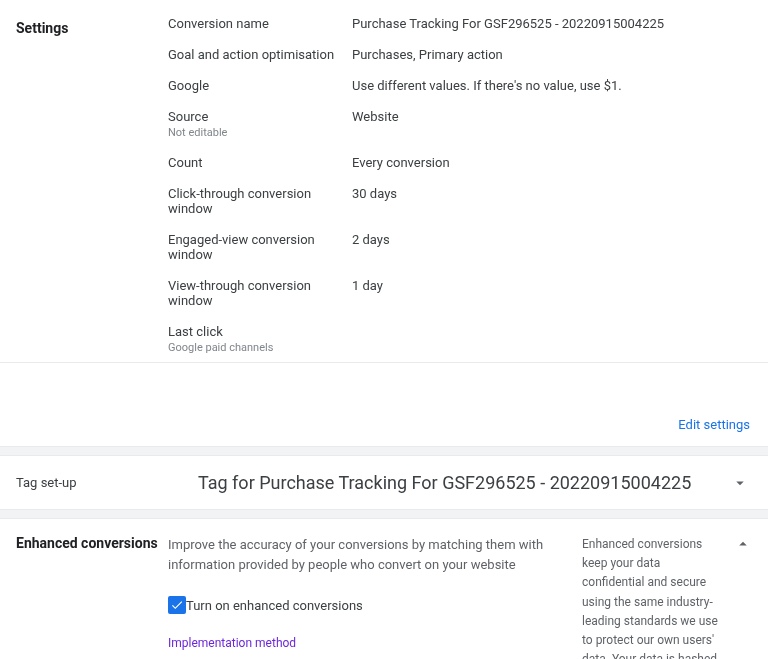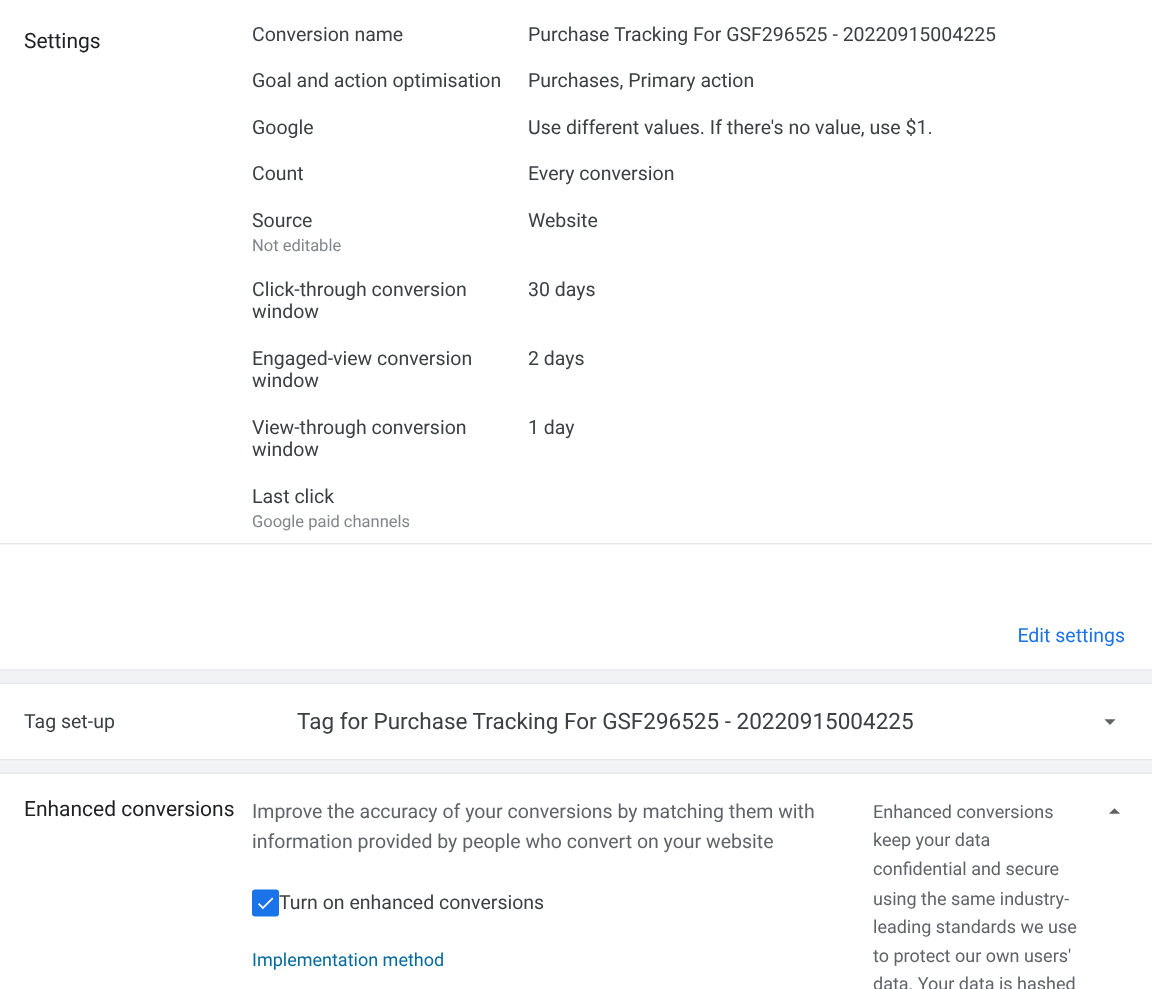"Settings" .left-title { font-weight: 400 -> 700 }
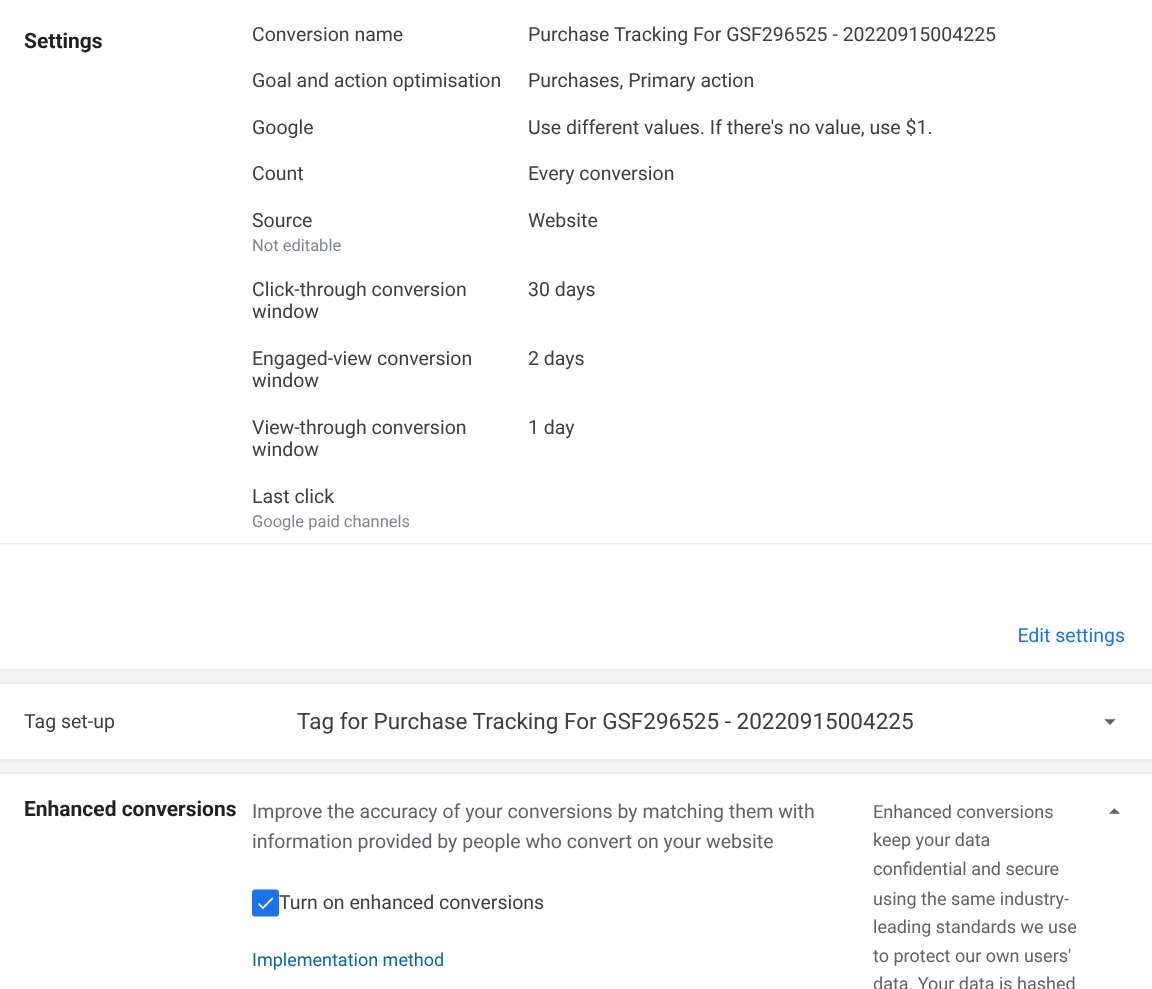"Count" div.kv-row { order: before "Source" -> after "Source" }
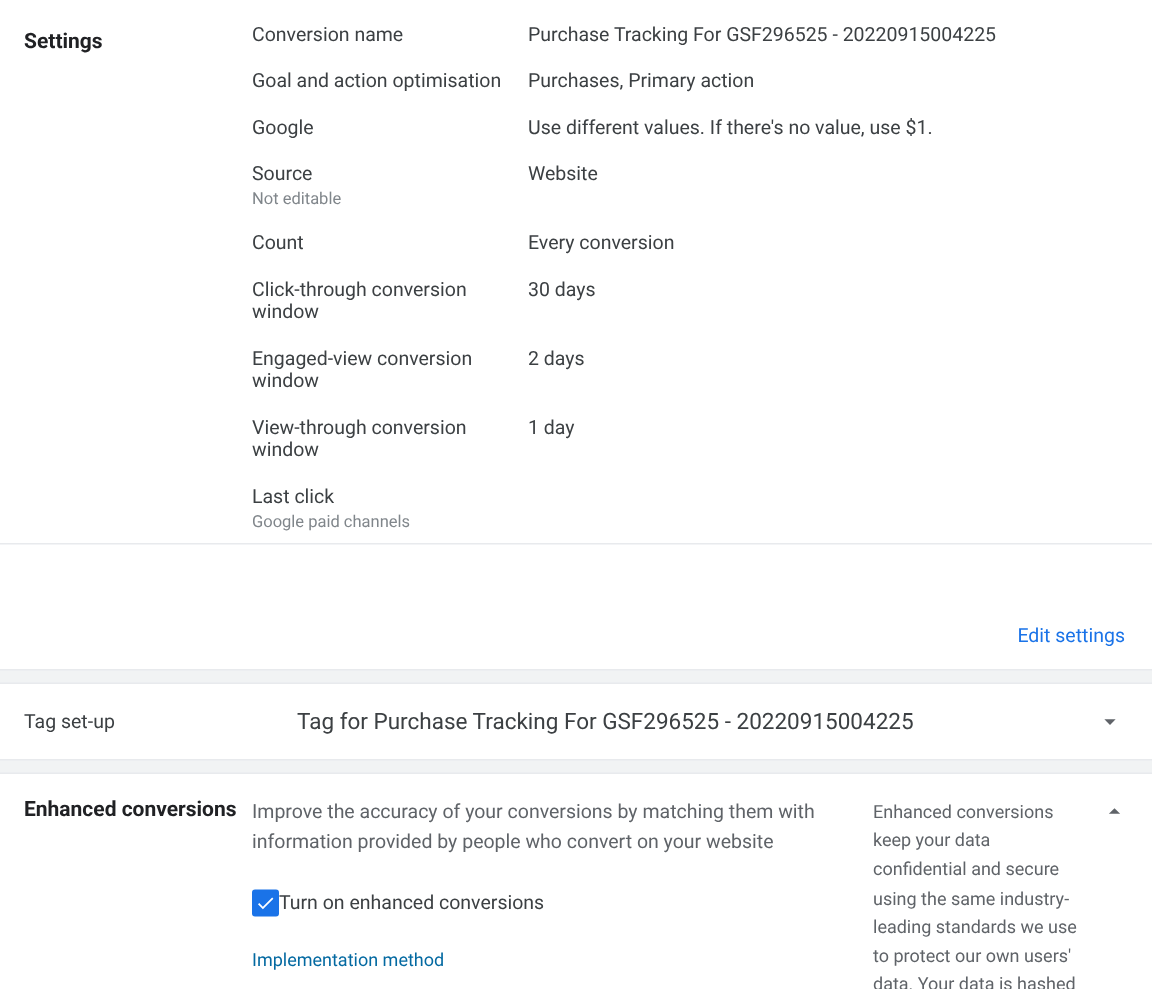"Tag for Purchase Tracking For" .tag-mid { font-size: 15px -> 18px }
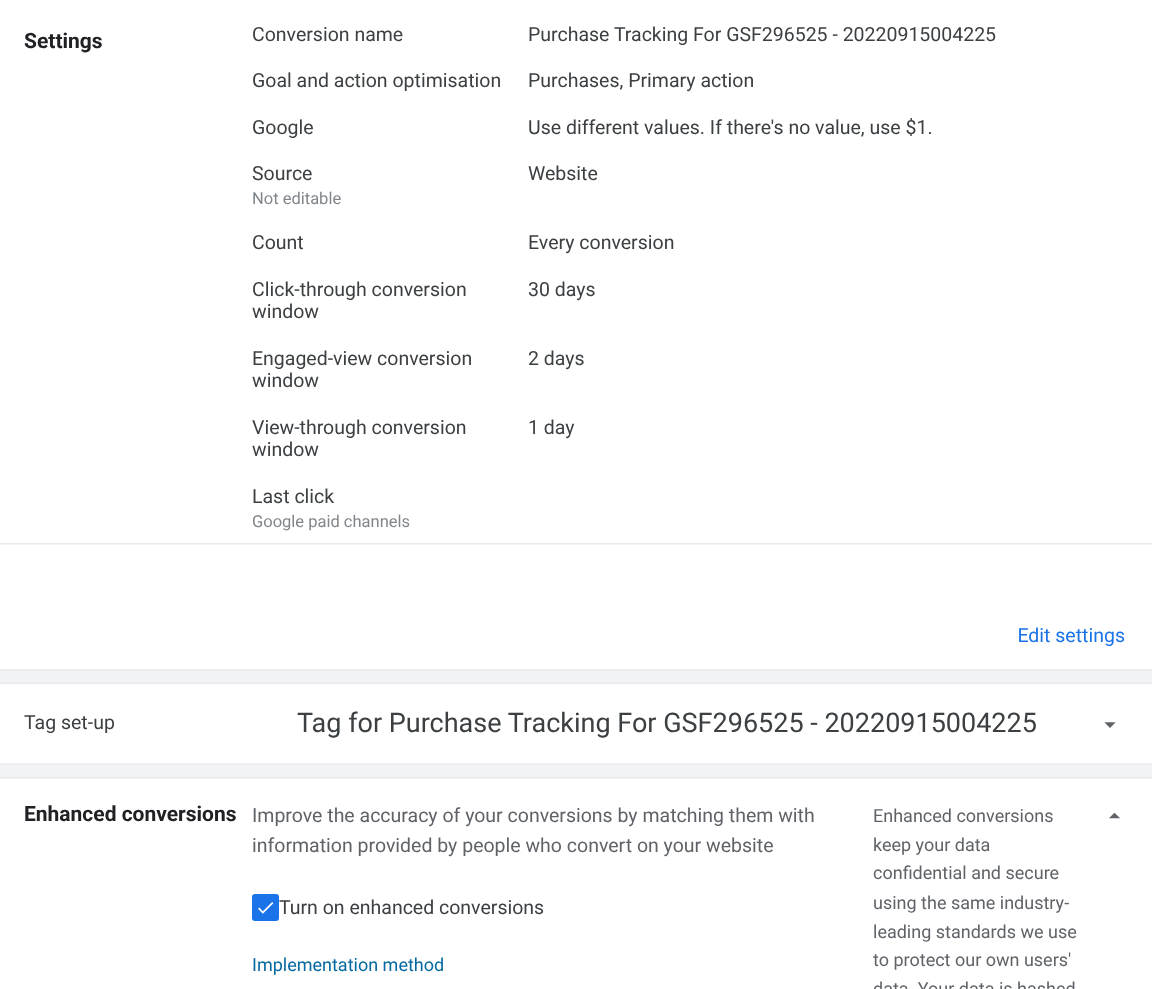"Implementation method" .impl-label { color: #0369a1 -> #6d28d9 }
